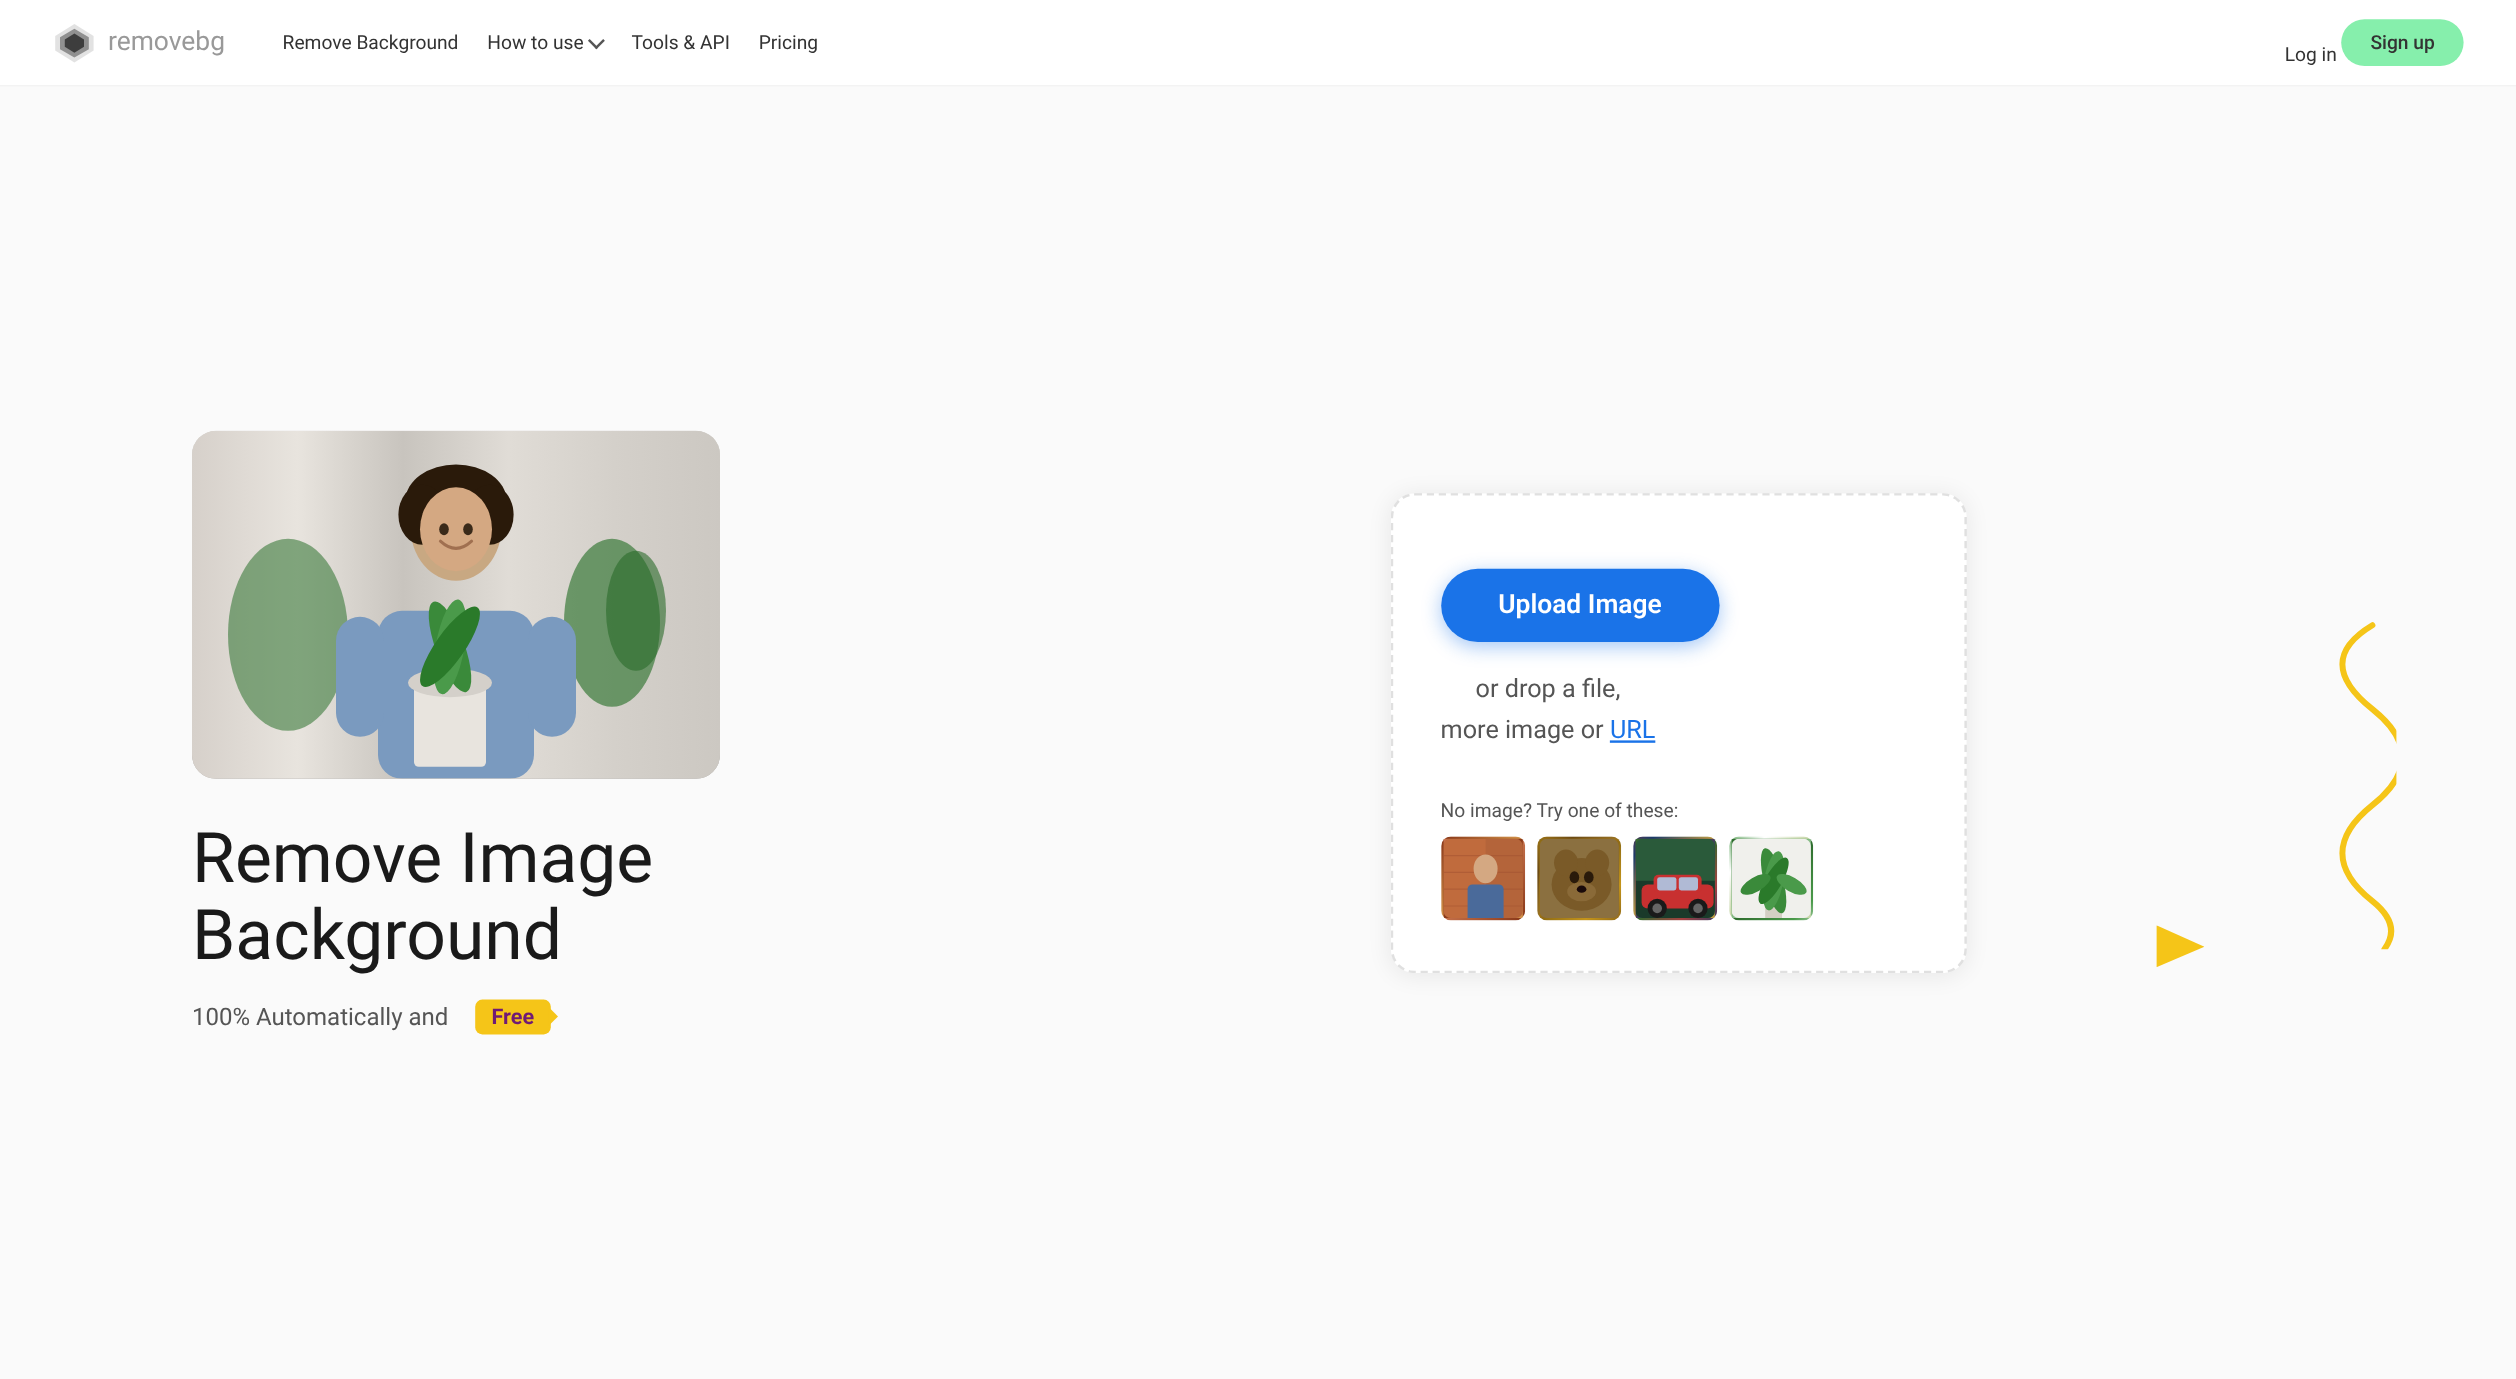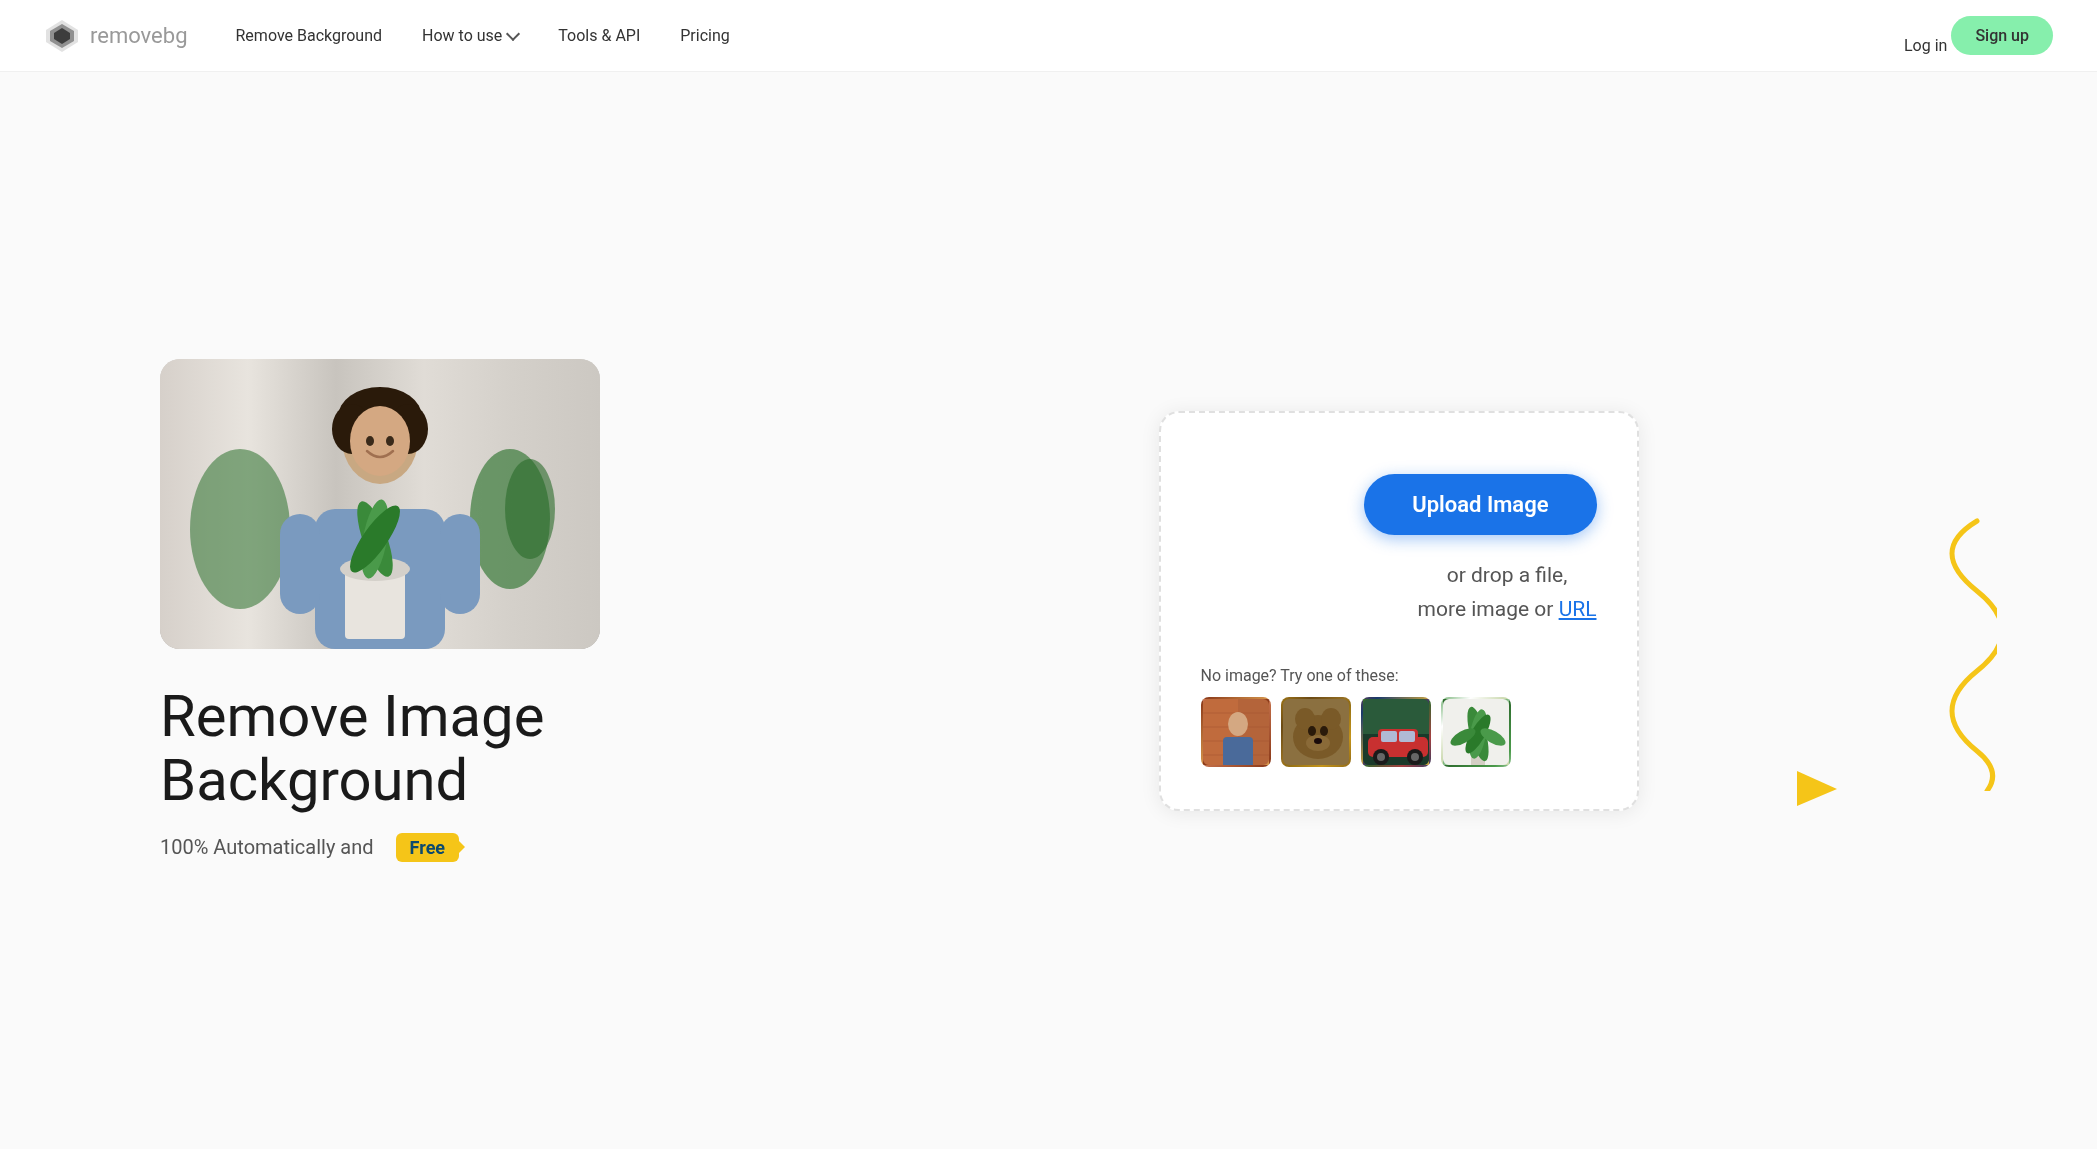"Remove Background" .nav-links { gap: 40px -> 24px }
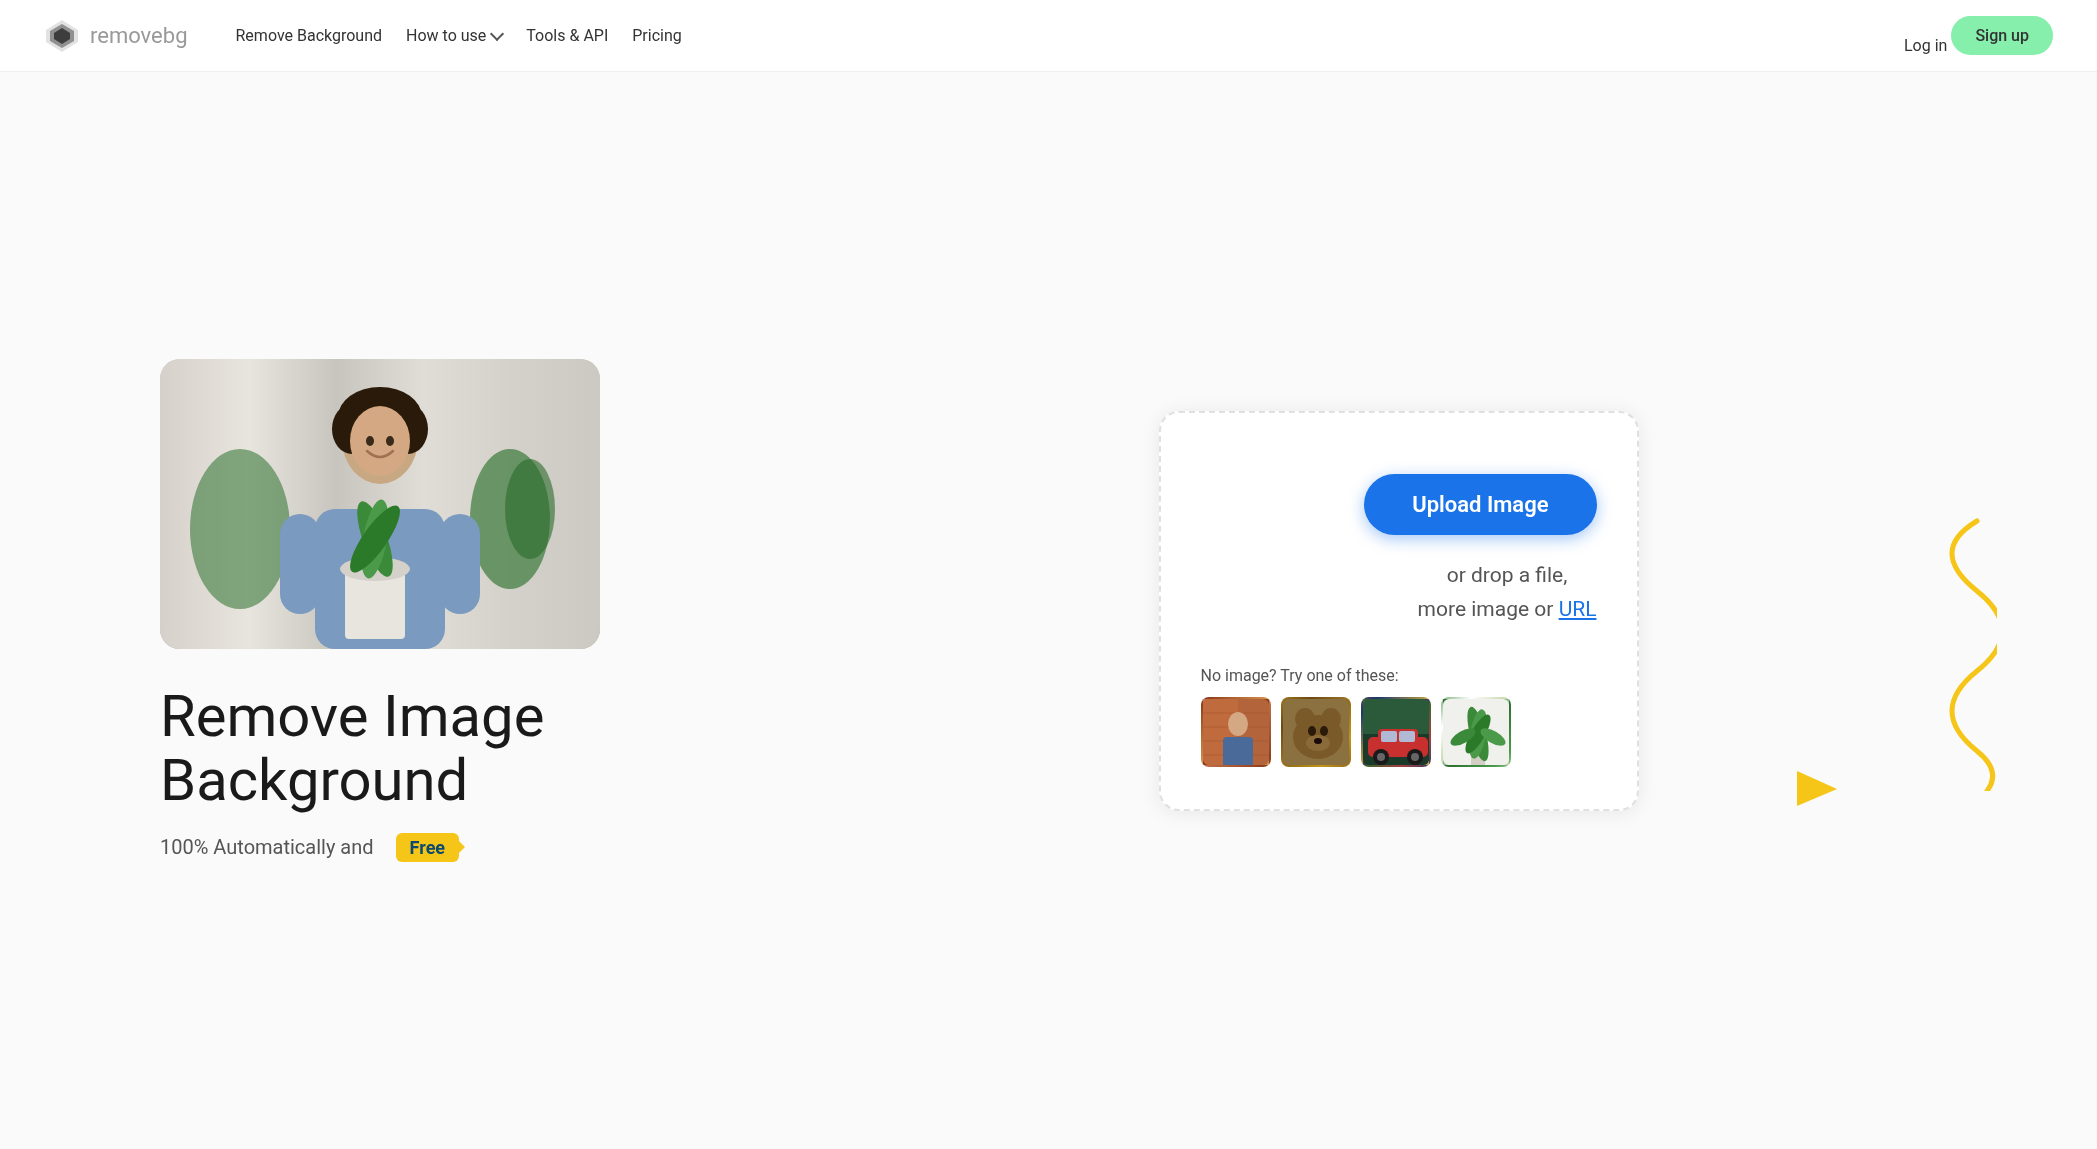"Upload Image" .upload-card { align-items: flex-end -> flex-start }
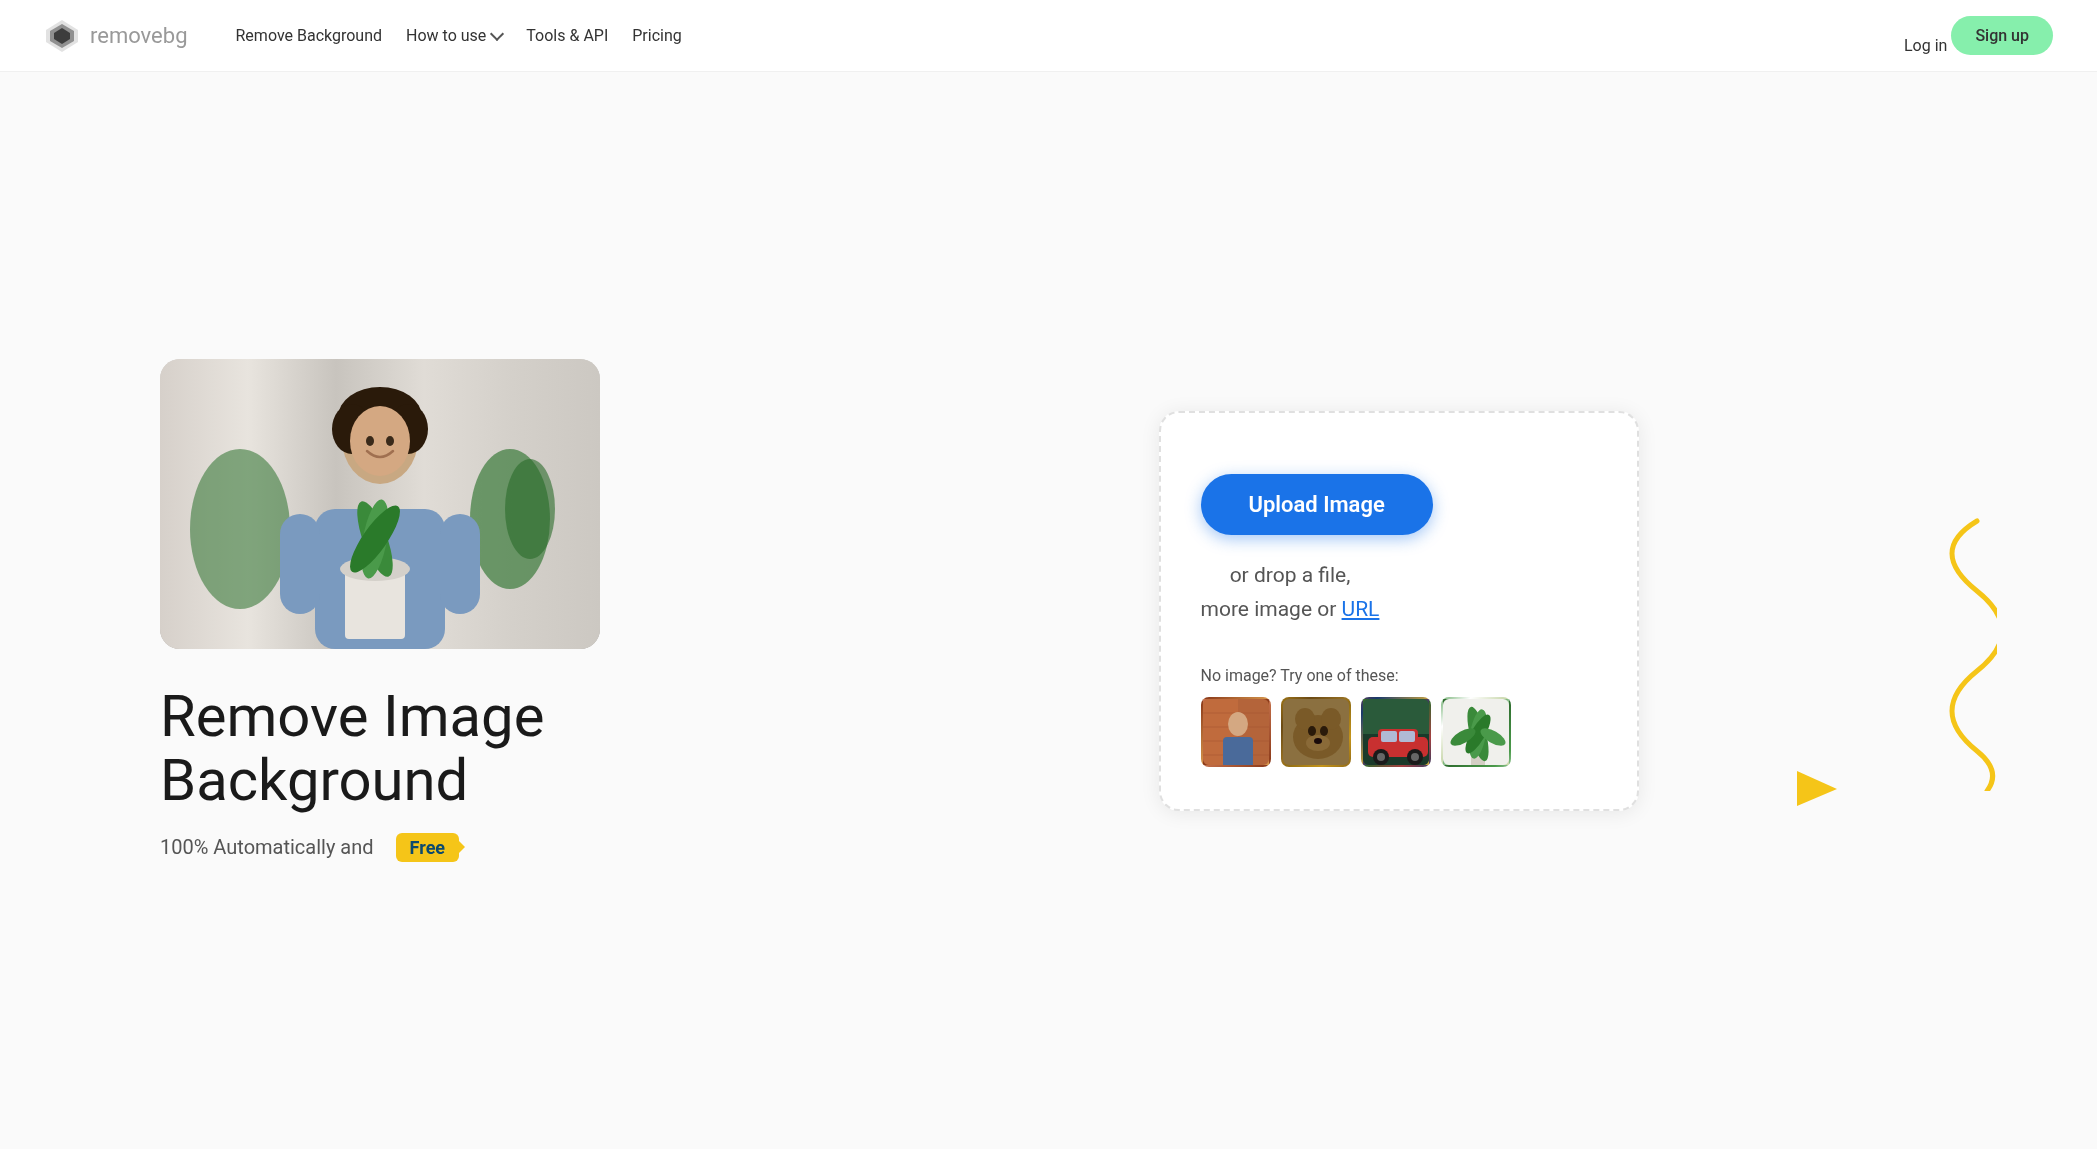"Free" .free-badge { color: #0c4a6e -> #701a75 }
